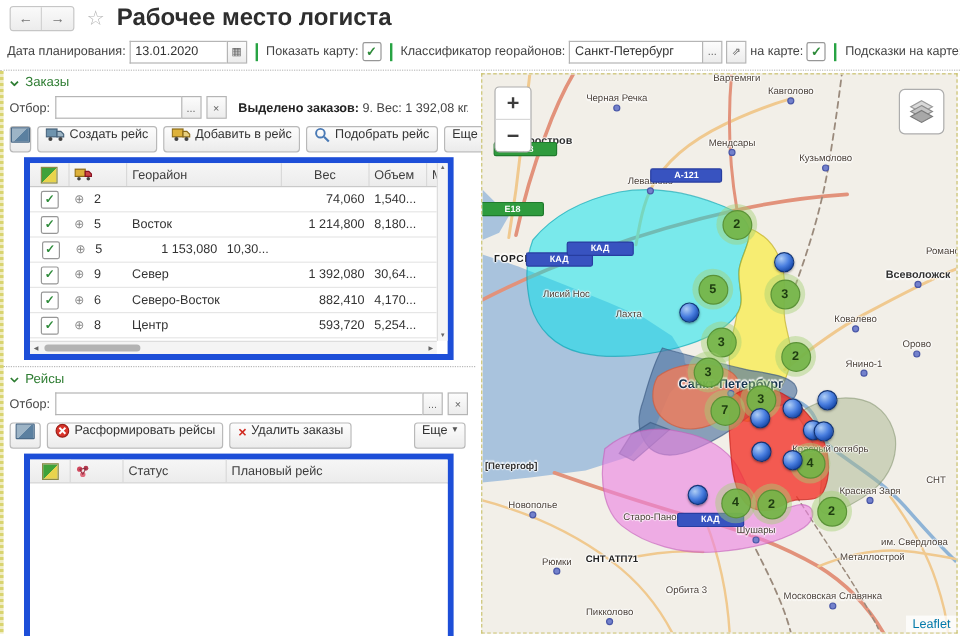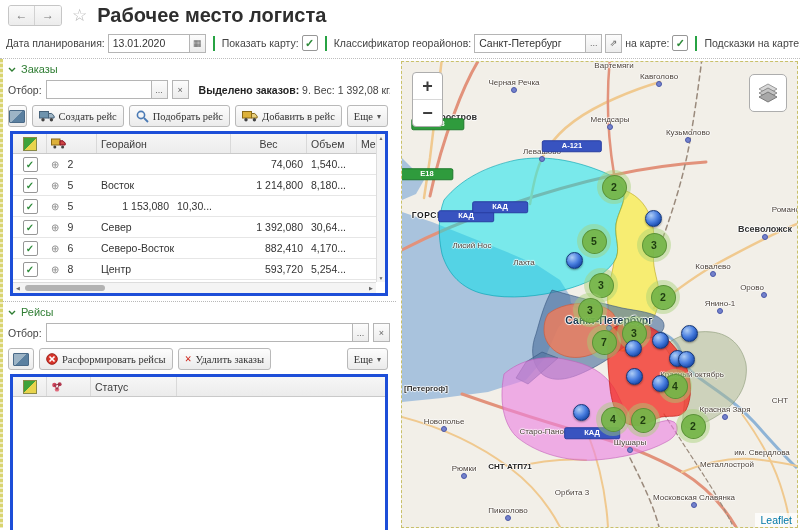"Создать рейс" .btn { align-items: center -> flex-start; font-family: Liberation Serif, serif -> Liberation Sans, sans-serif }
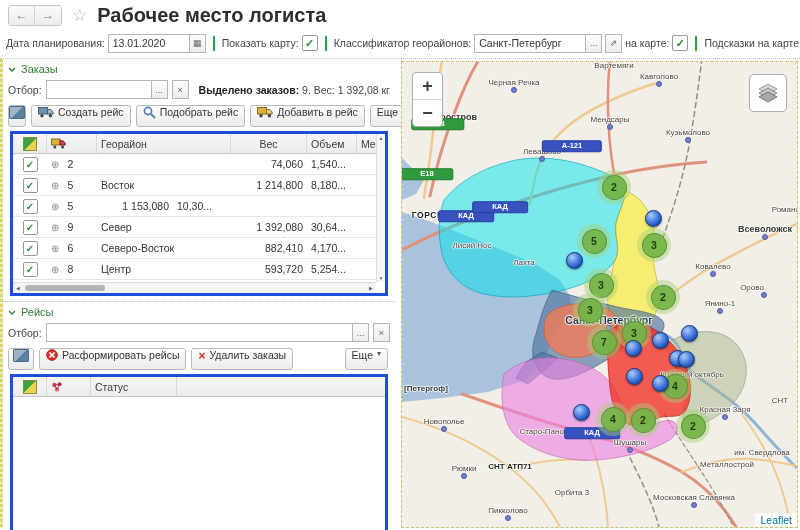"Подобрать рейс" button.btn { order: before "Добавить в рейс" -> after "Добавить в рейс" }
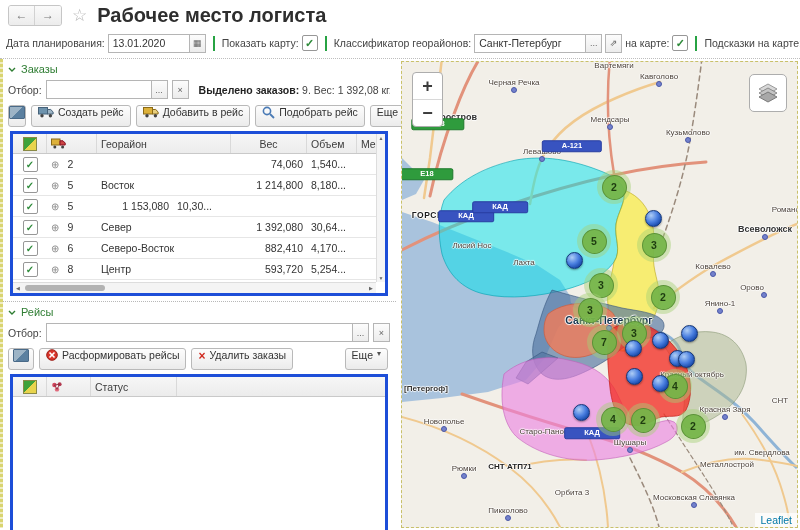"Георайон" .tbl { border: 3px solid #1d4ed8 -> 5px solid #1d4ed8; margin: 1px 10px 0 -> 1px 20px 0 }
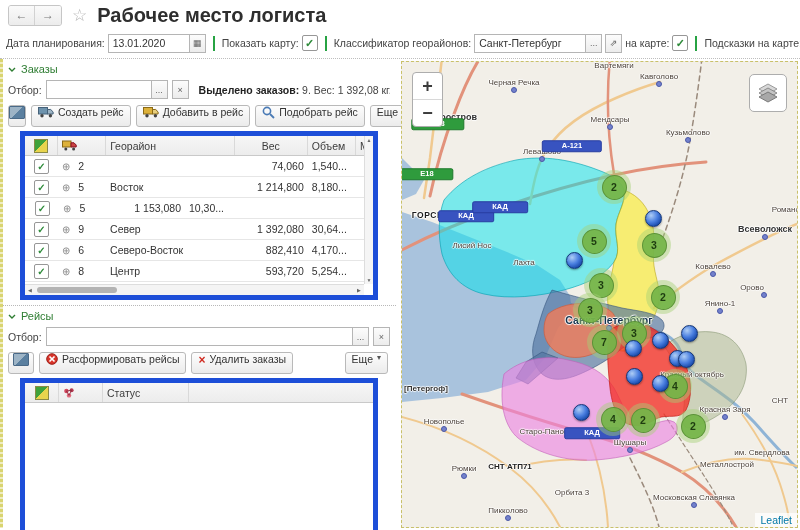"Орово" div.ml { left: 350px -> 362px }
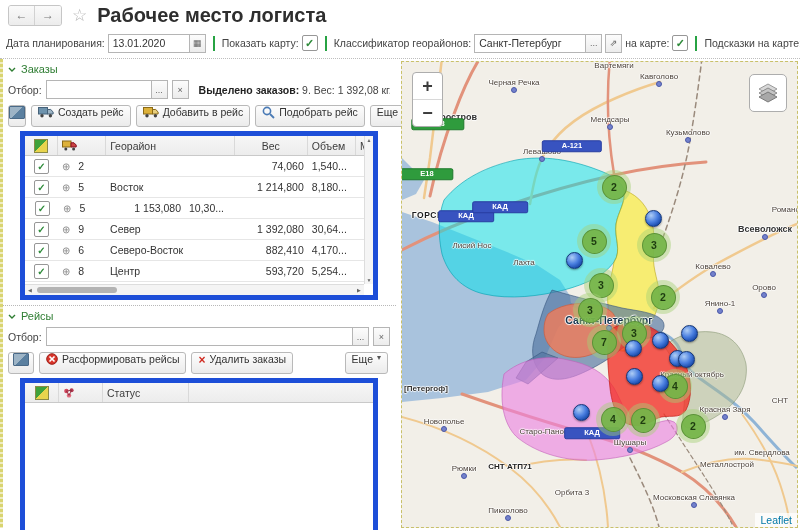"Плановый рейс" div.hc { html: none -> <div>Плановый рейс</div> }
